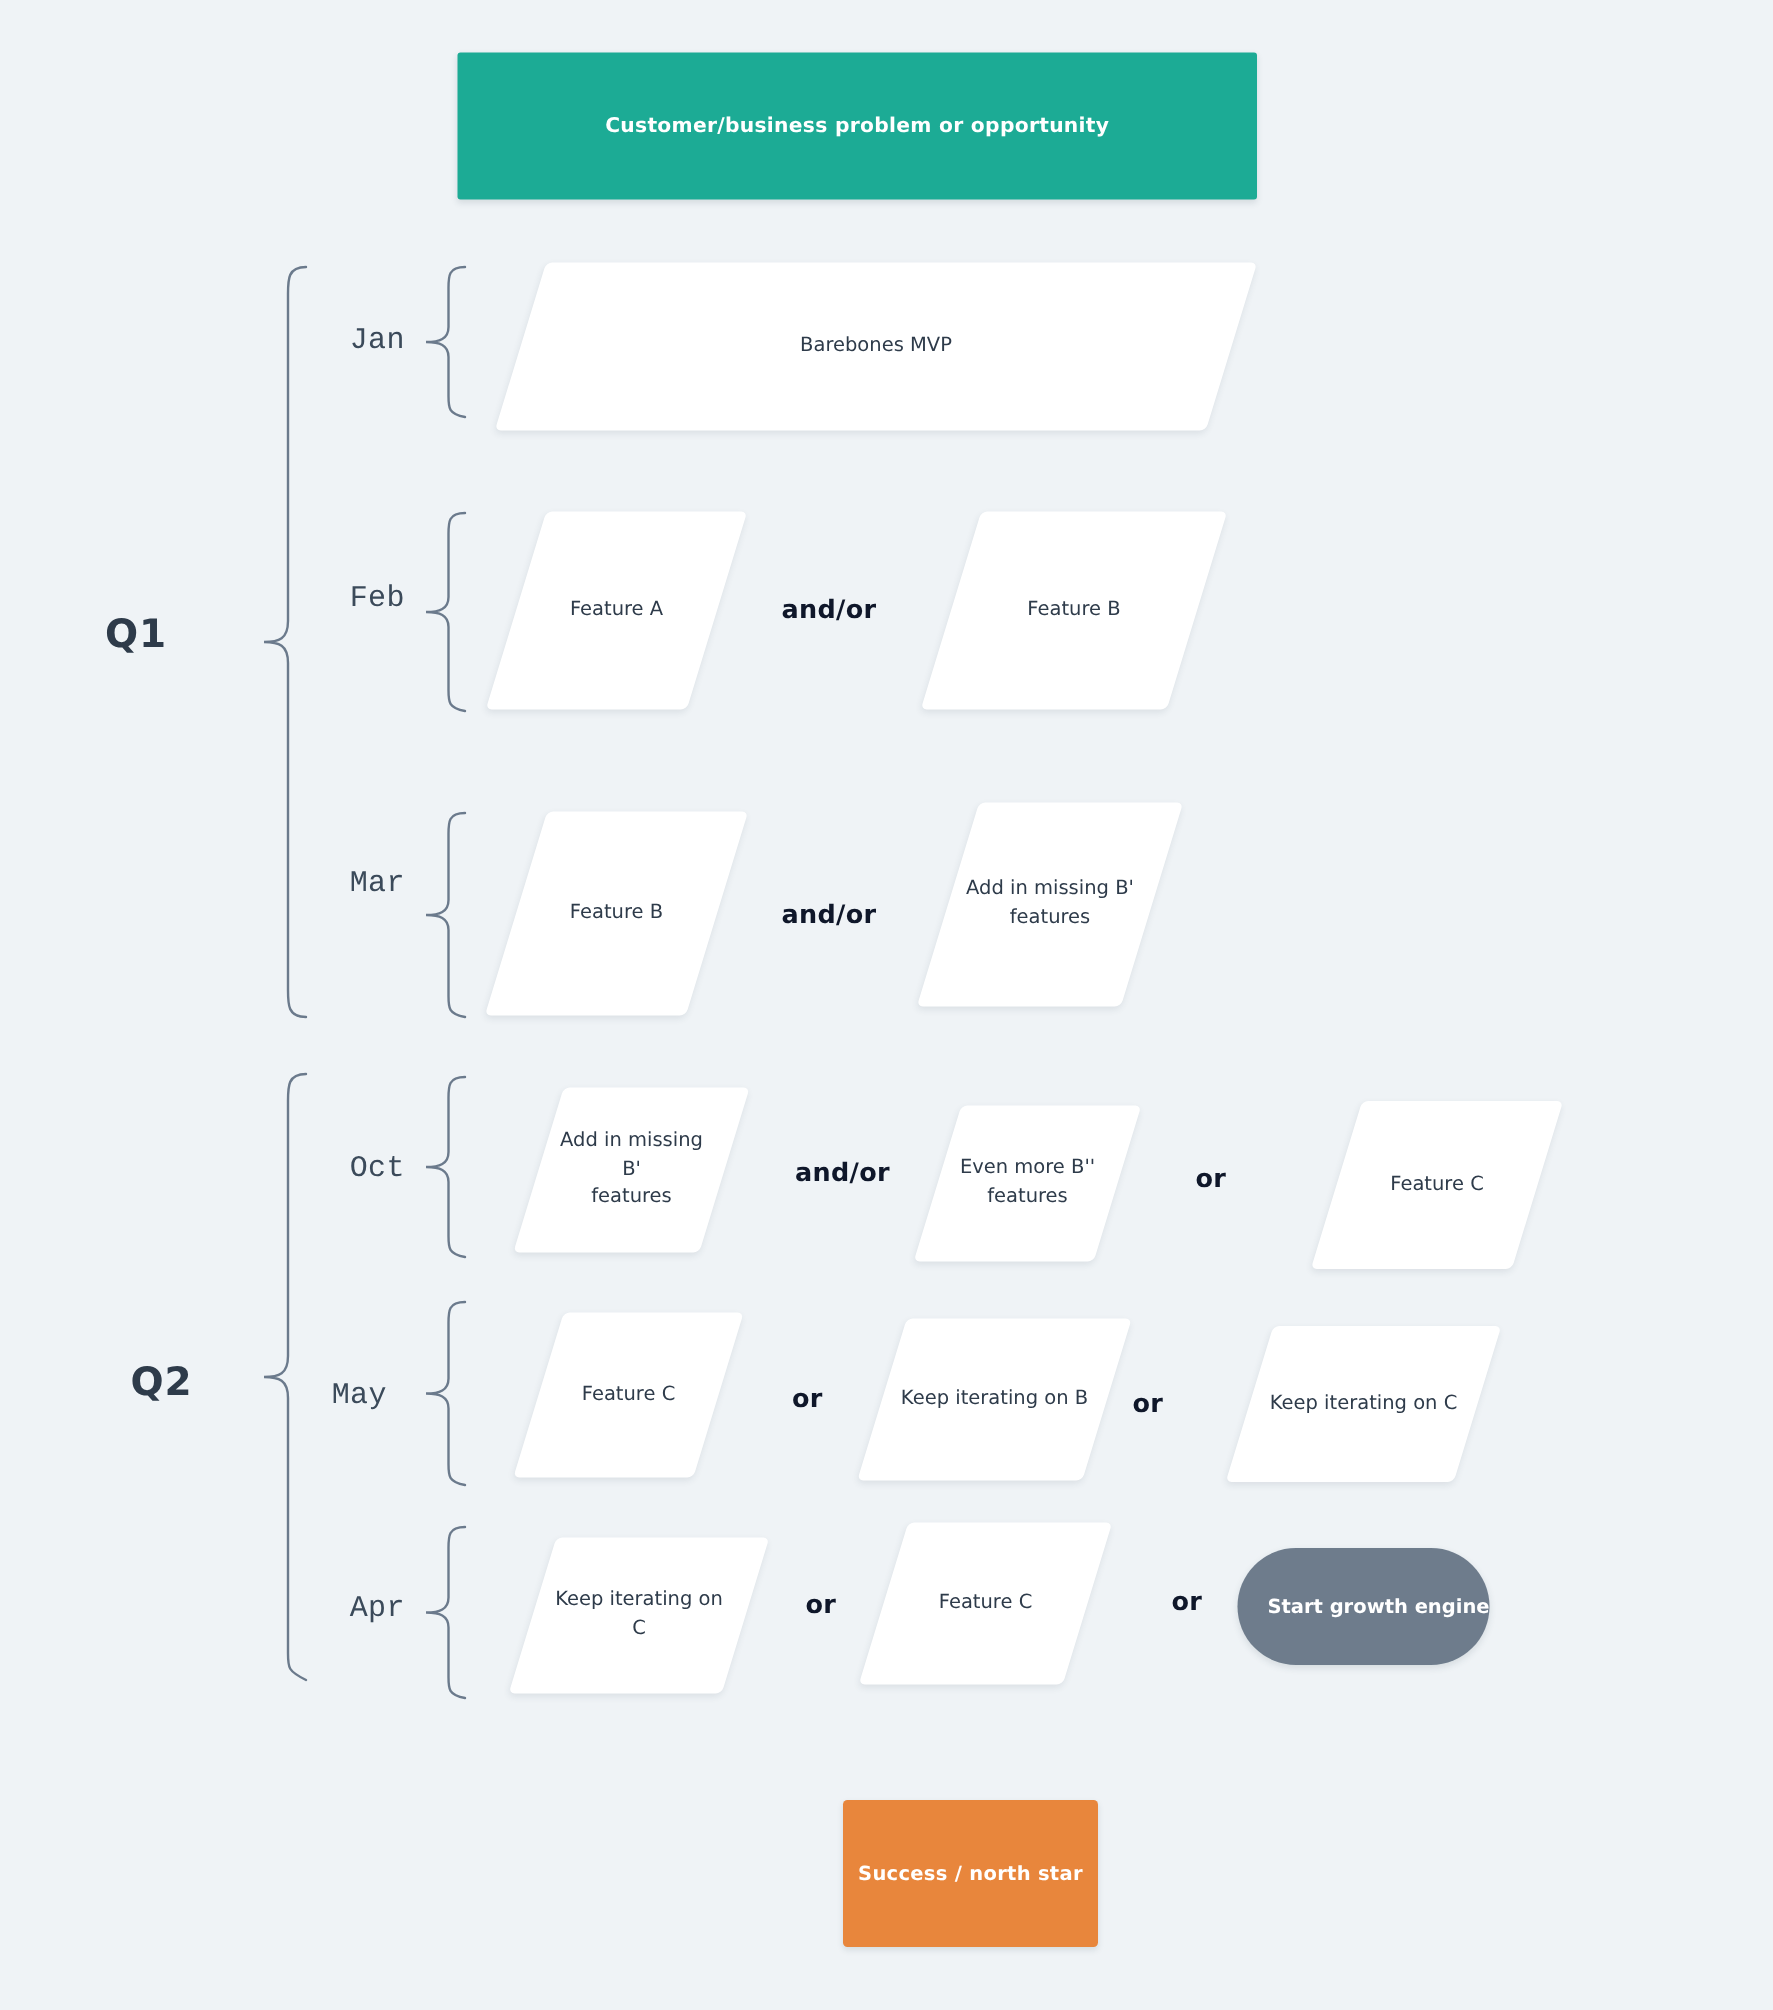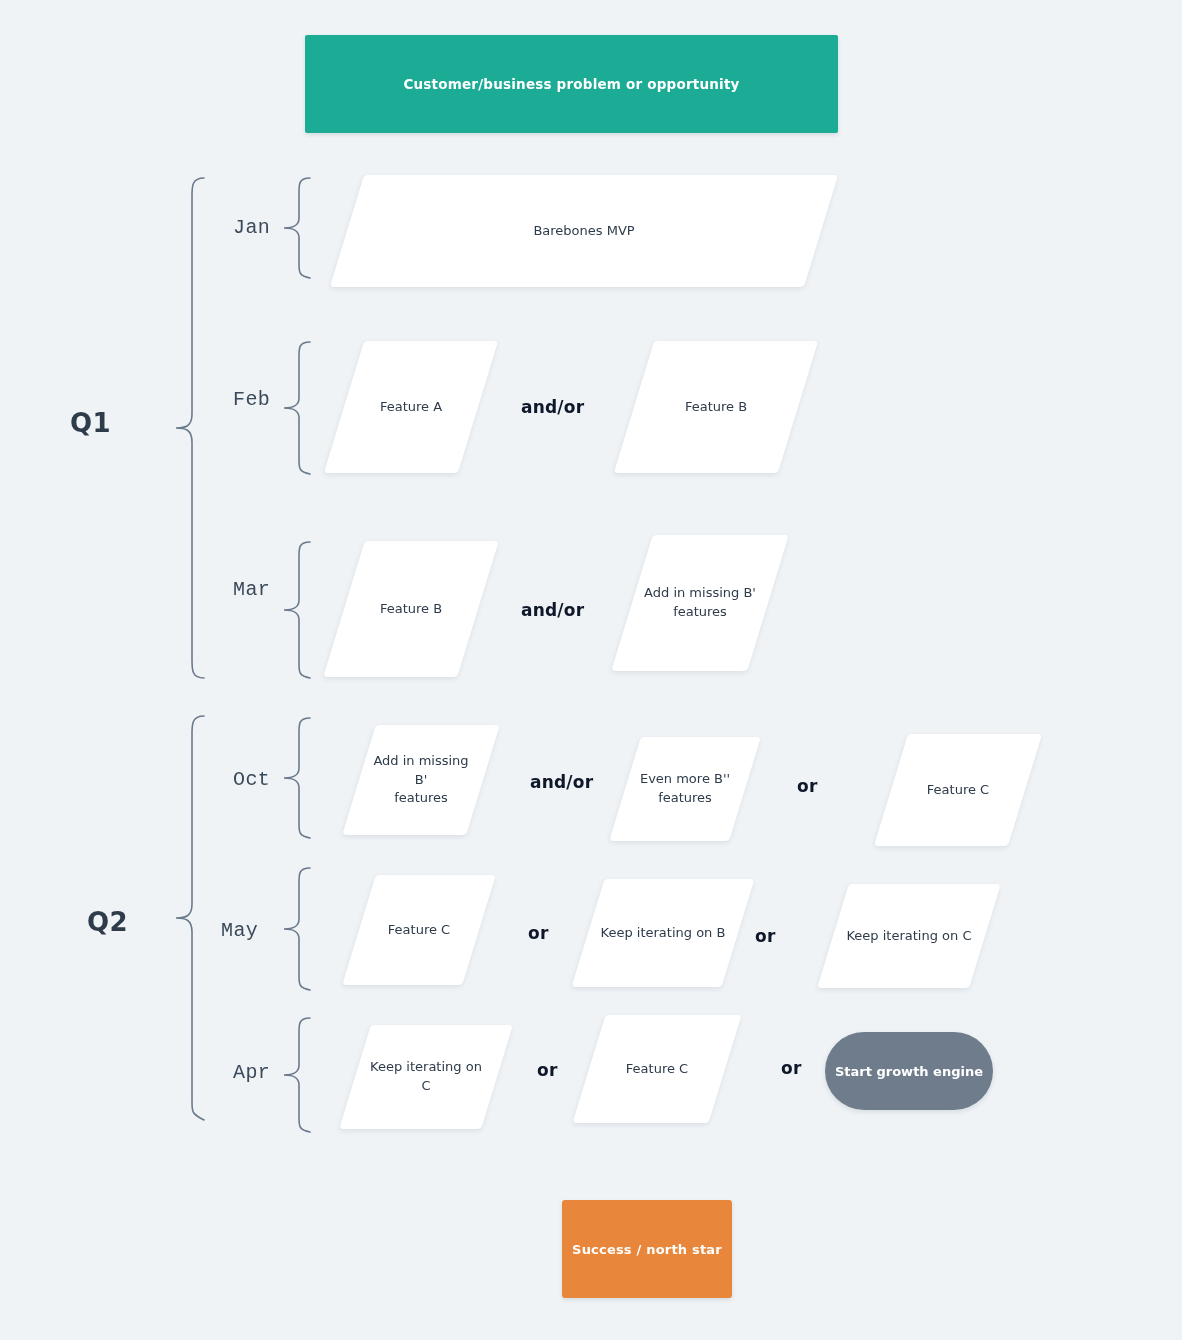"Start growth engine" div { justify-content: none -> flex-end }
